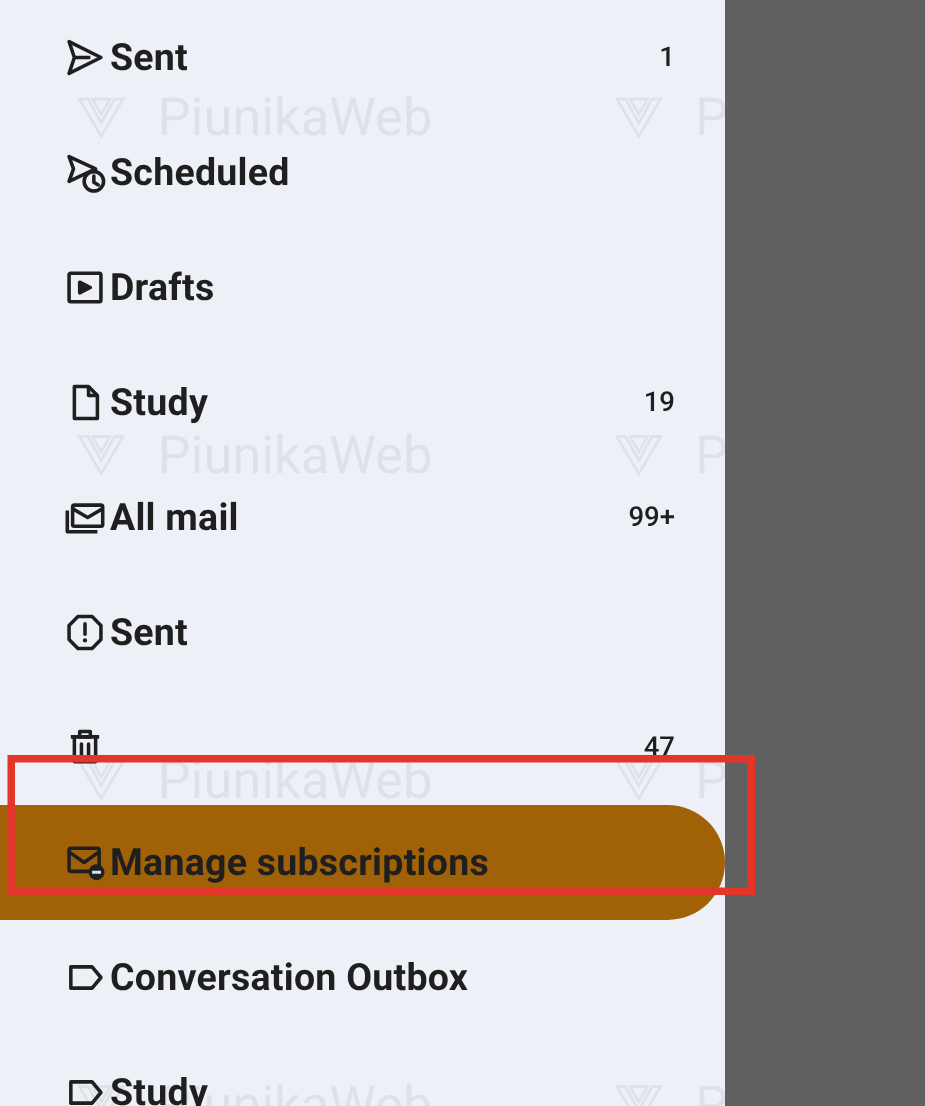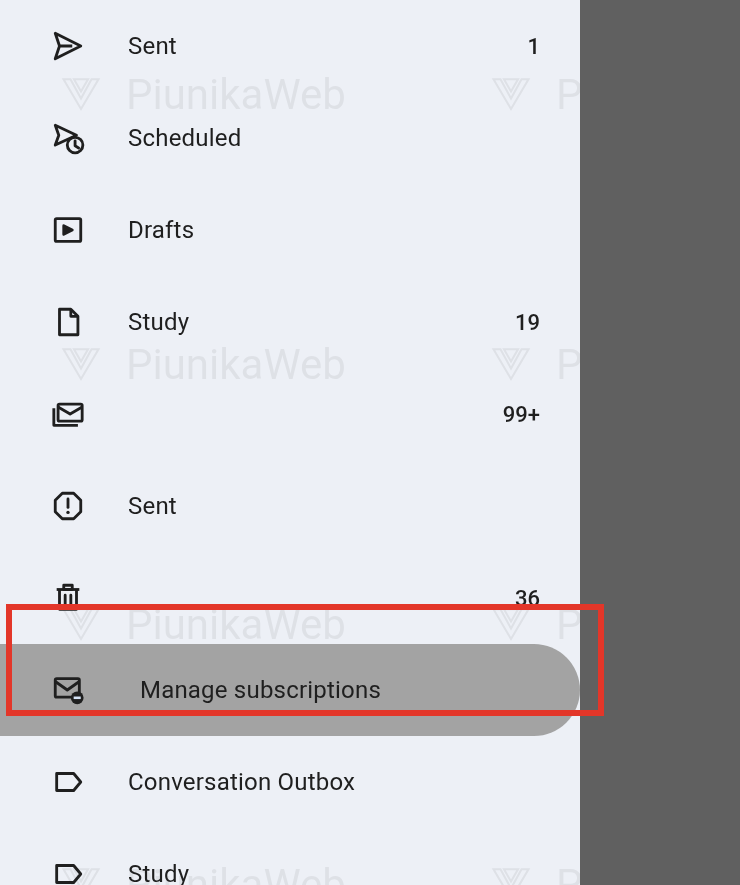"Sent" .nav-label { font-size: 24px -> 30px; font-weight: 400 -> 700; margin-left: 40px -> none }
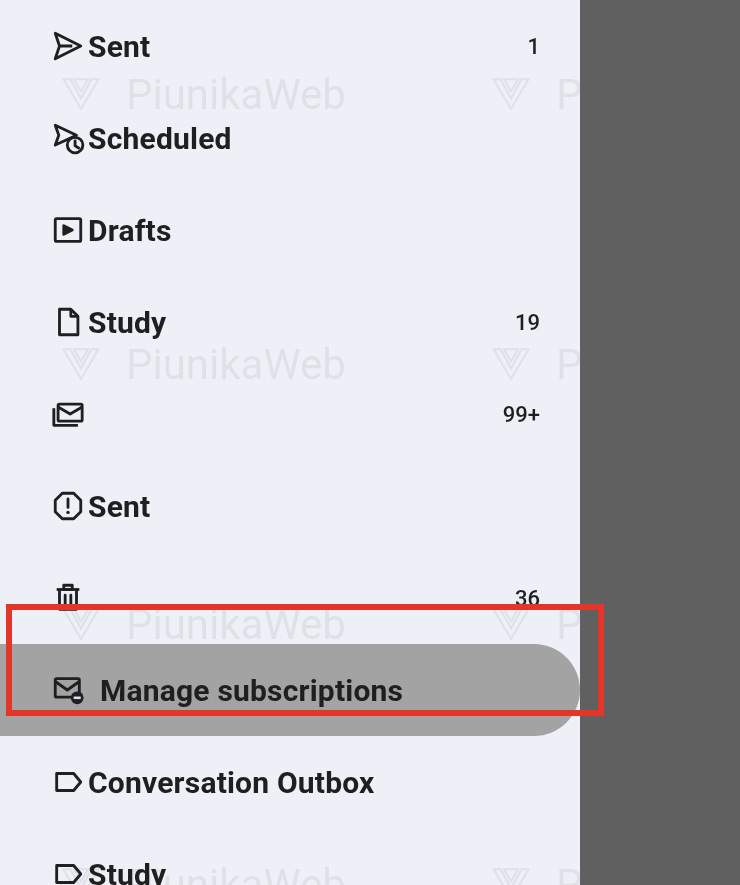"All mail" span.nav-label { html: none -> <span>All mail</span> }
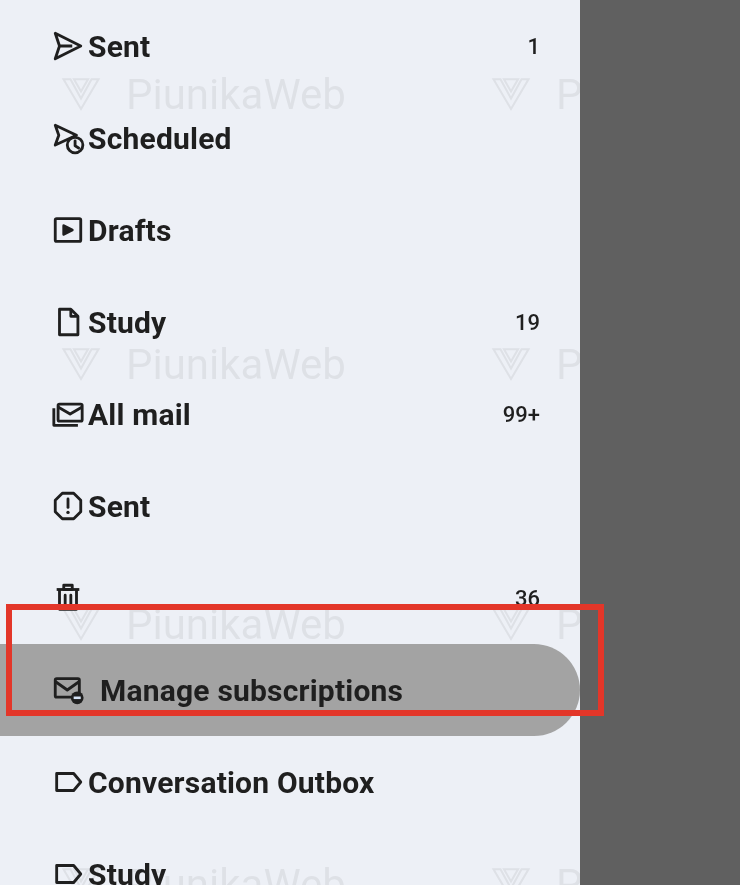"36" span.nav-count { text: 36 -> 47 }
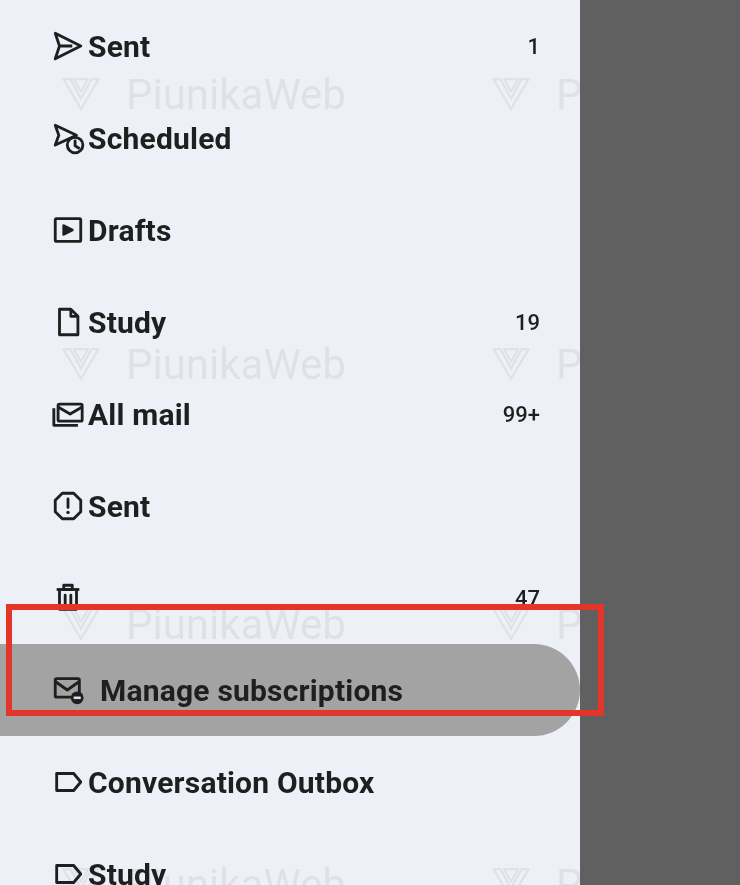"Manage subscriptions" .nav-item.highlighted { background: #a3a3a3 -> #a16207; gap: 12px -> none }
